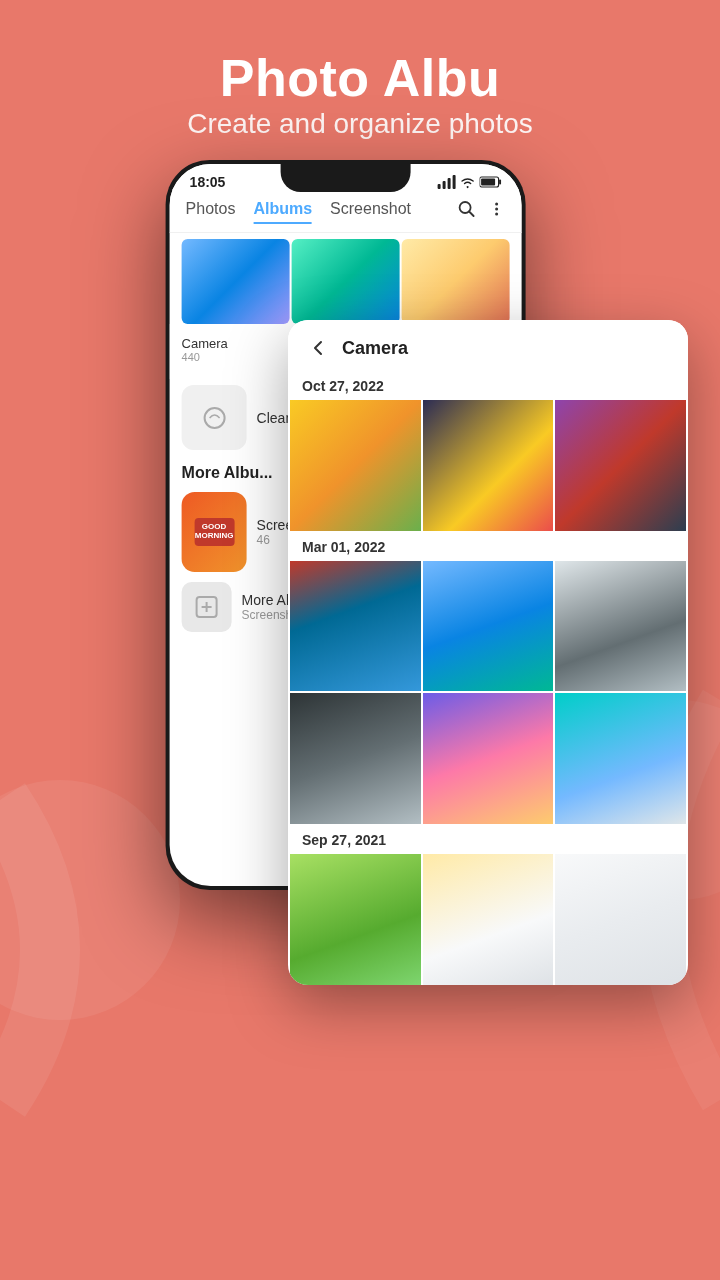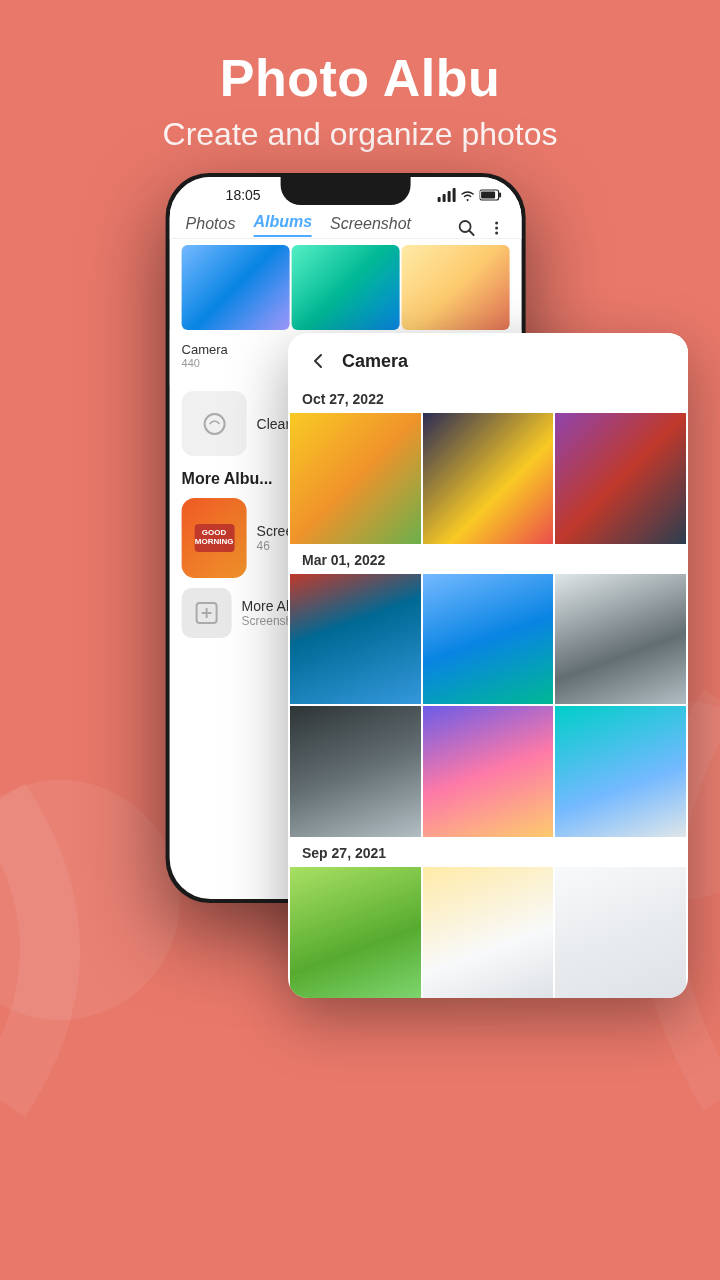"Create and organize photos" .hero-subtitle { font-size: 32px -> 28px; margin-top: 8px -> none }
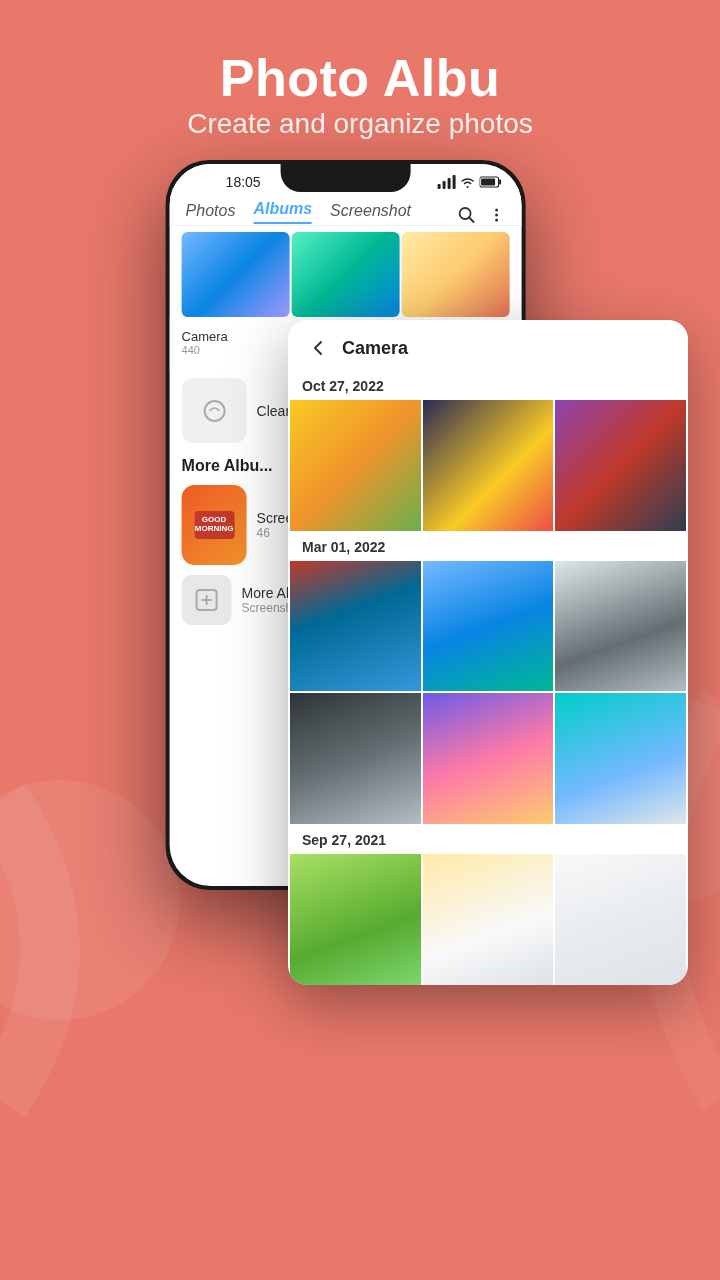"18:05" .status-time { font-weight: 400 -> 700; margin-left: 36px -> none }
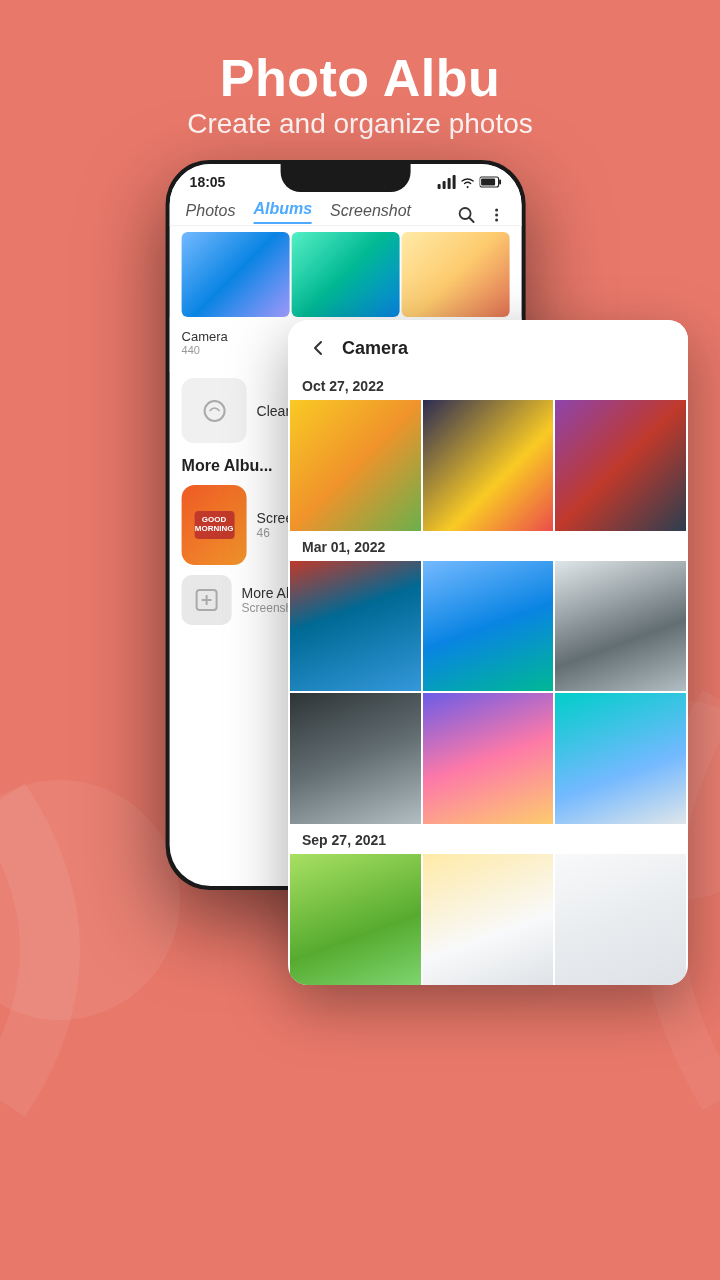"Photos" .app-nav { align-items: flex-end -> flex-start; font-style: italic -> none; padding: 6px 16px 1px -> 6px 16px 8px }
